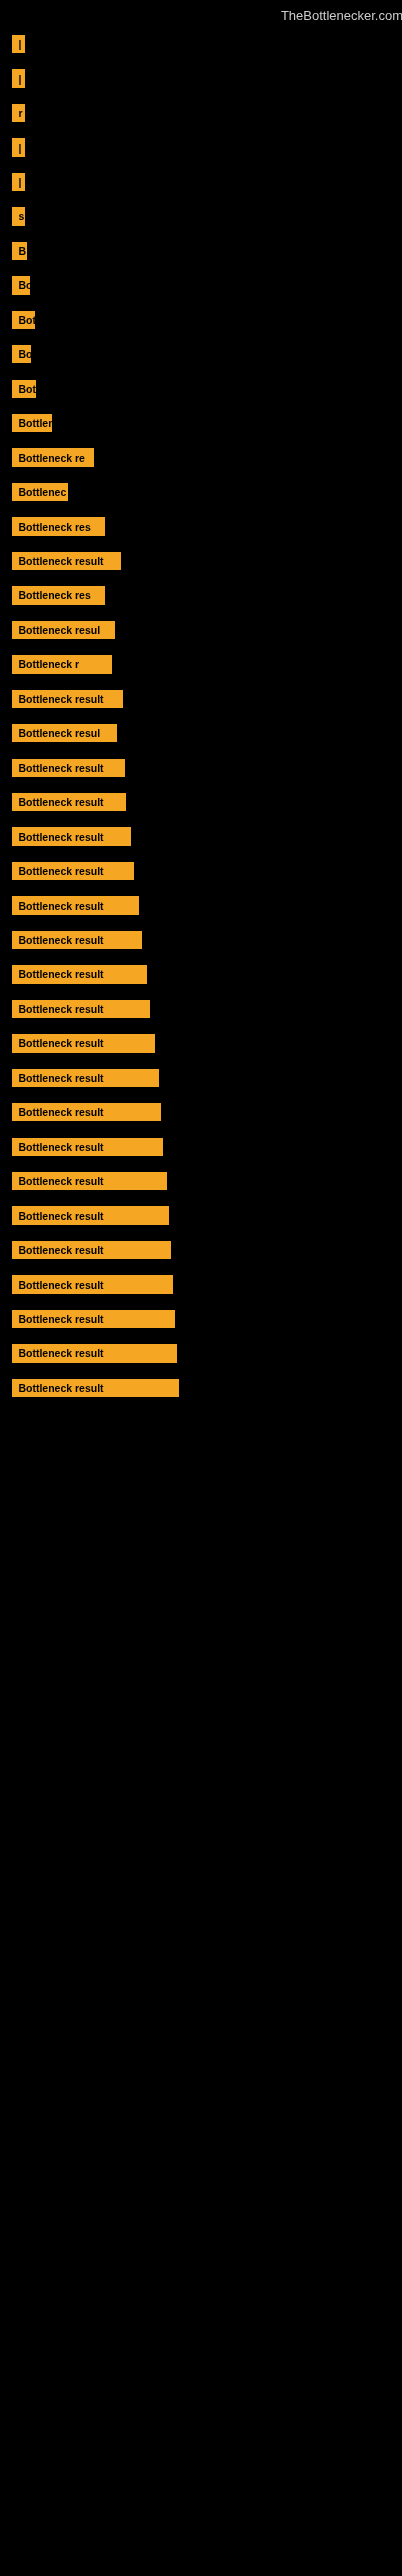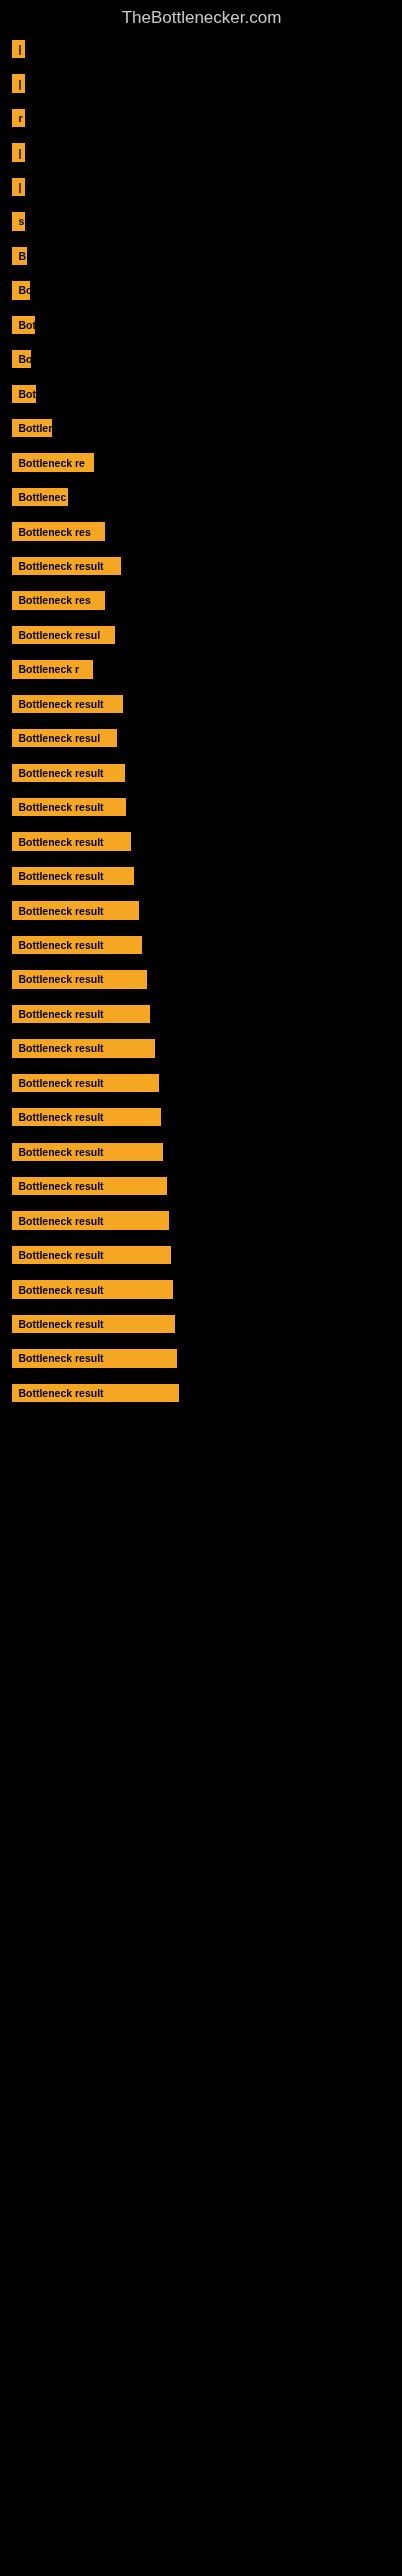"TheBottlenecker.com" .site-title { font-size: 17px -> 13px; text-align: center -> right }
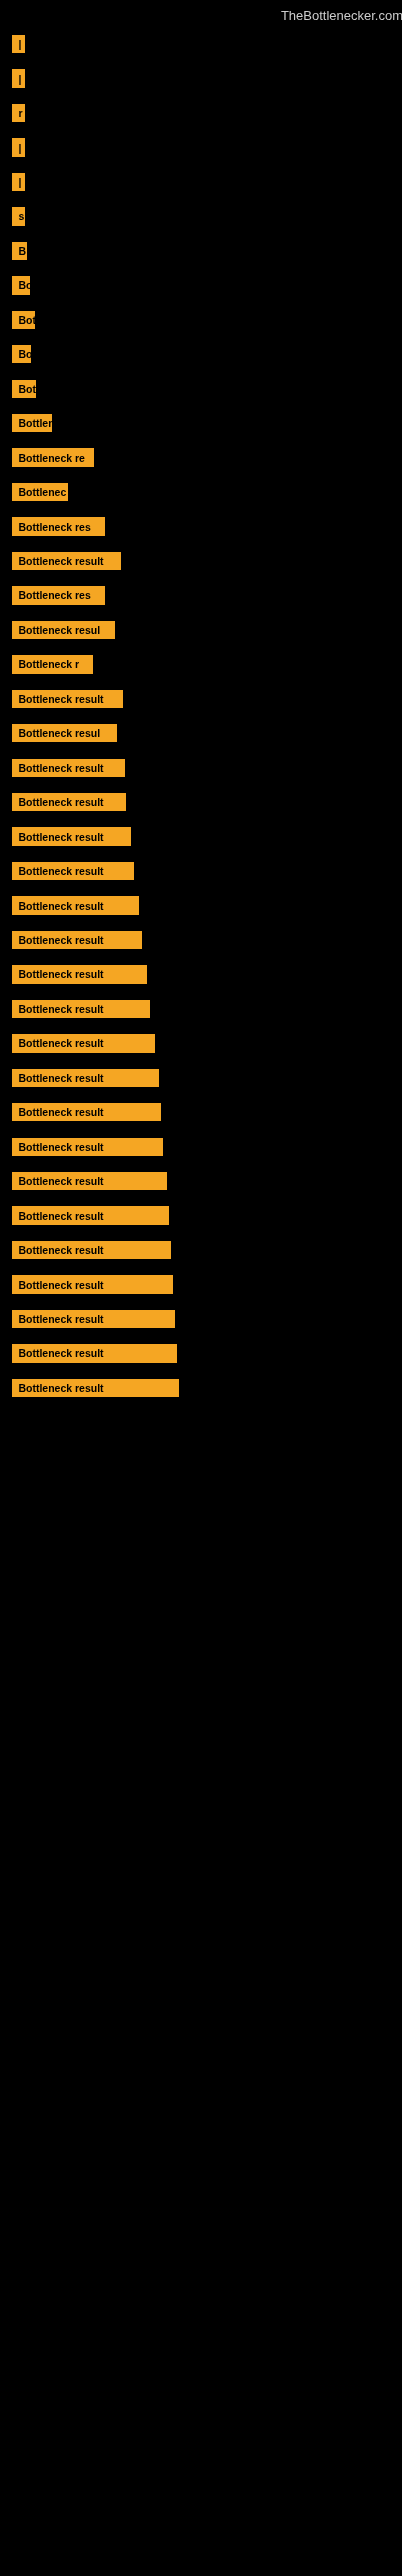"Bottleneck r" div.bottleneck-bar { width: 81px -> 100px }
